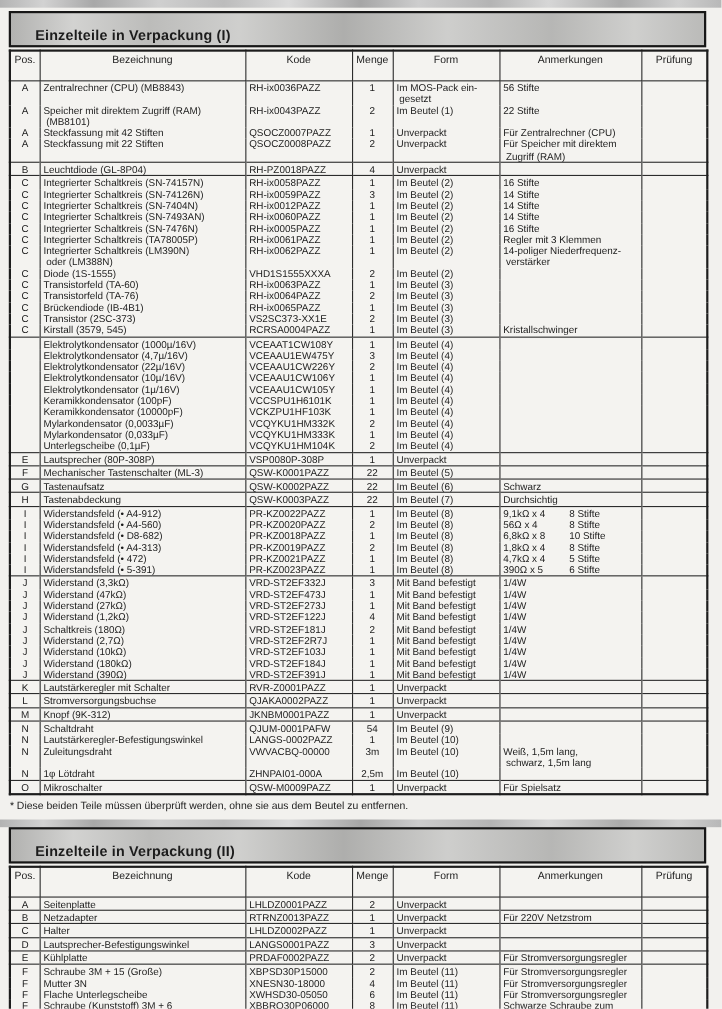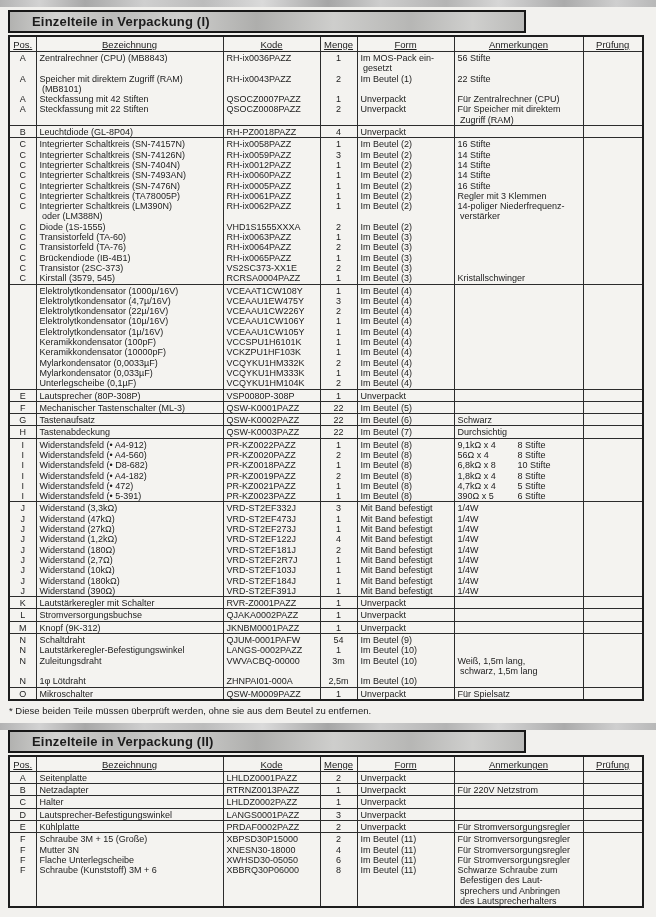"Einzelteile in Verpackung (I)" .title-bar { padding: 2px 6px 2px 22px -> 12px 6px 2px 22px; width: 518px -> 634px }
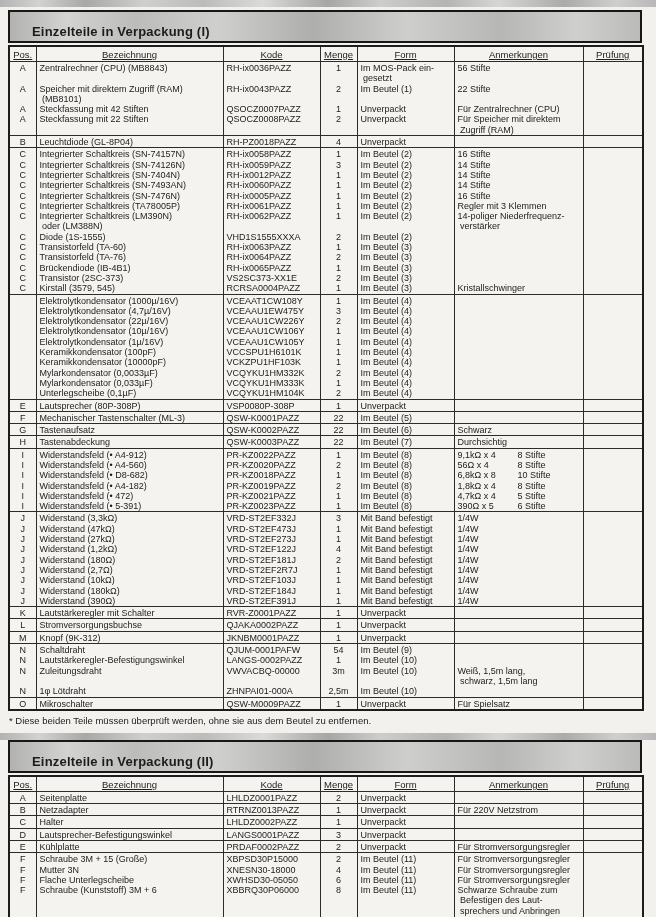"Pos." th { padding: 2px 0 1px 0 -> 2px 0 13px 0; text-decoration: underline -> none }
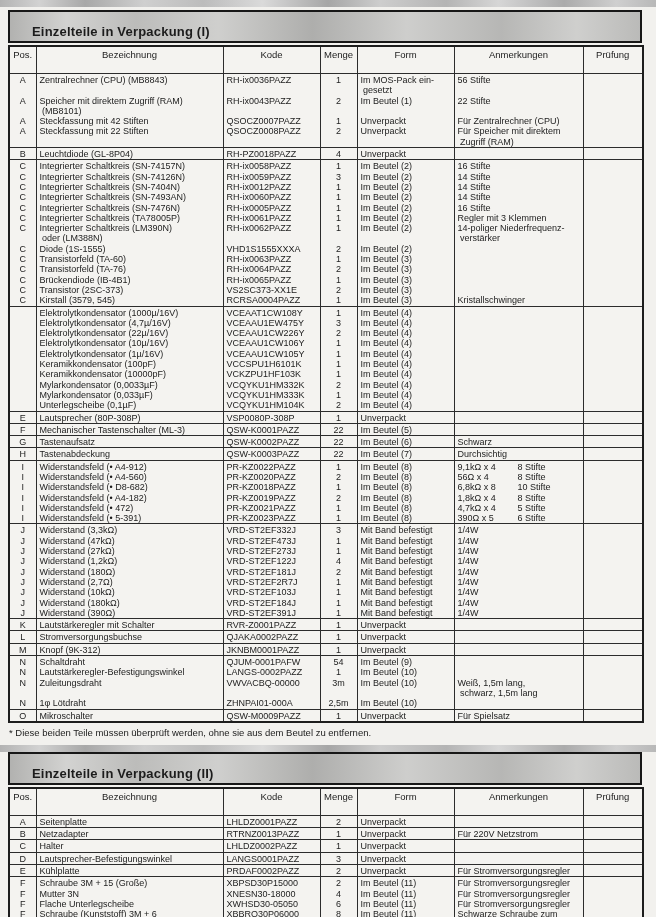"Widerstandsfeld (• A4-182)" td { text: A4-182 -> A4-313 }
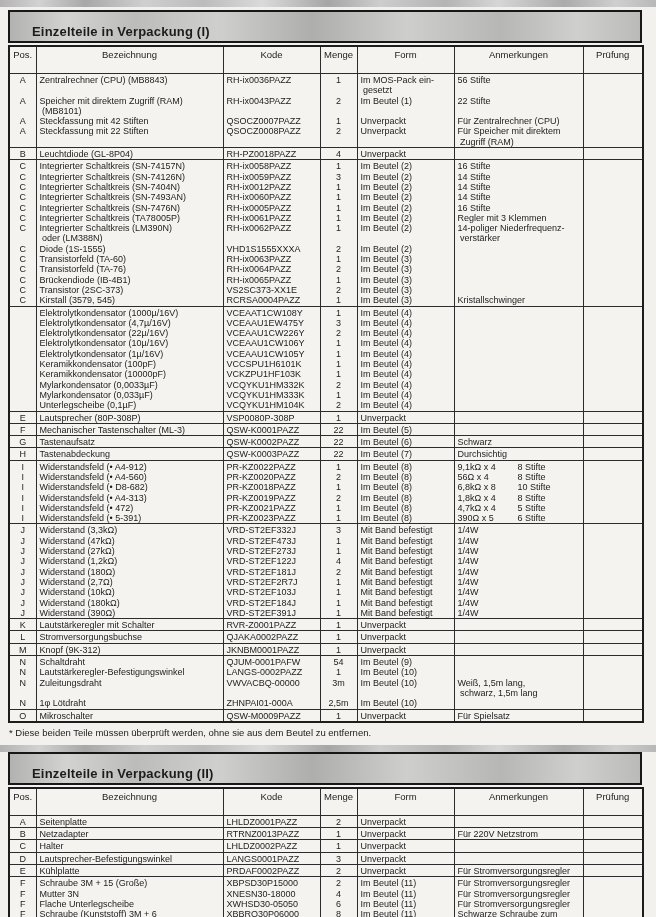"Widerstand (180Ω)" td { text: Widerstand -> Schaltkreis }
